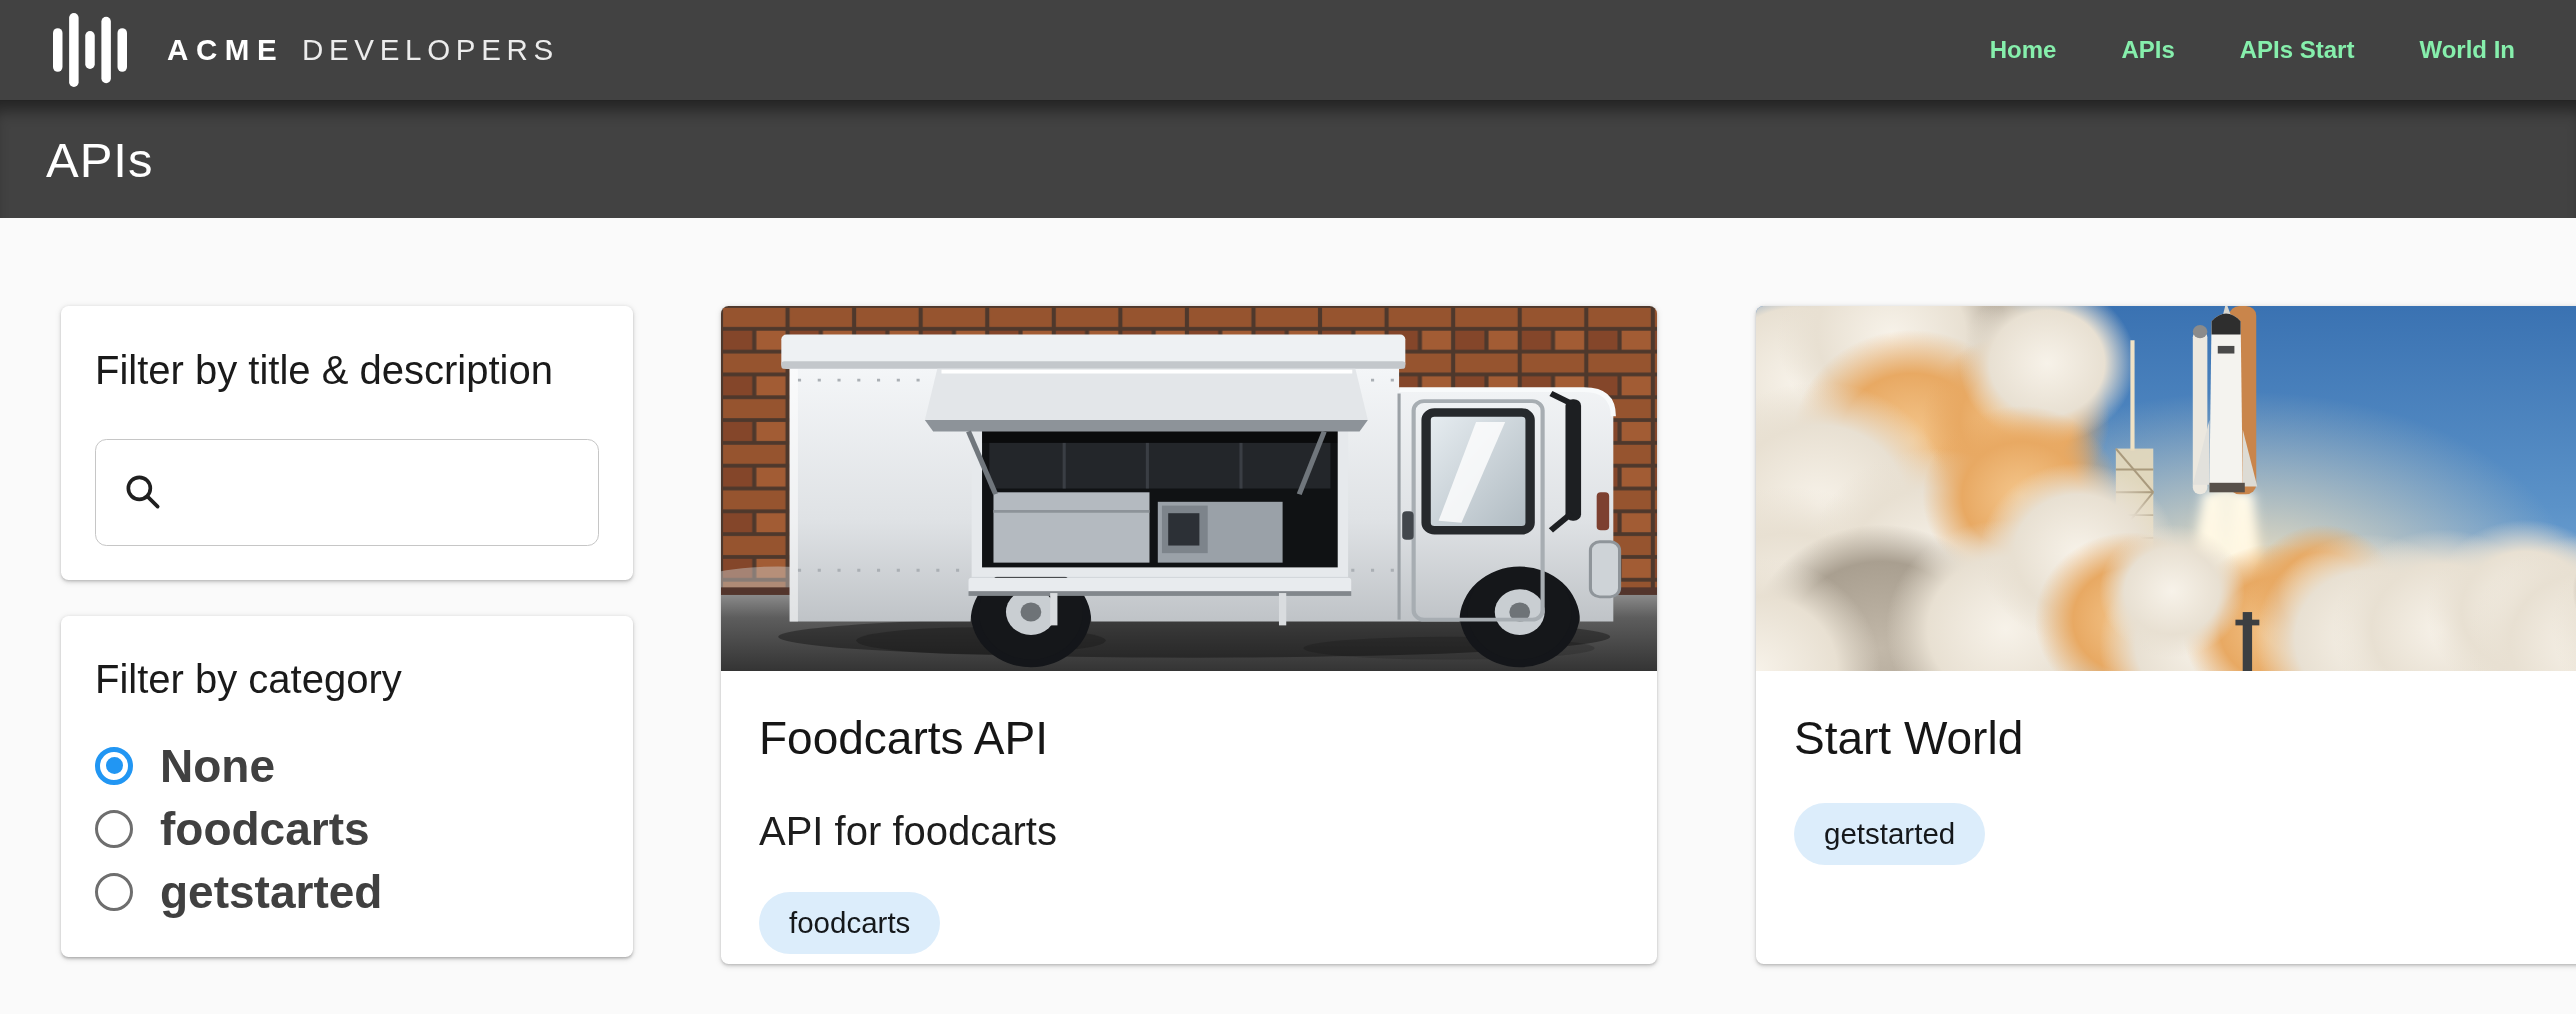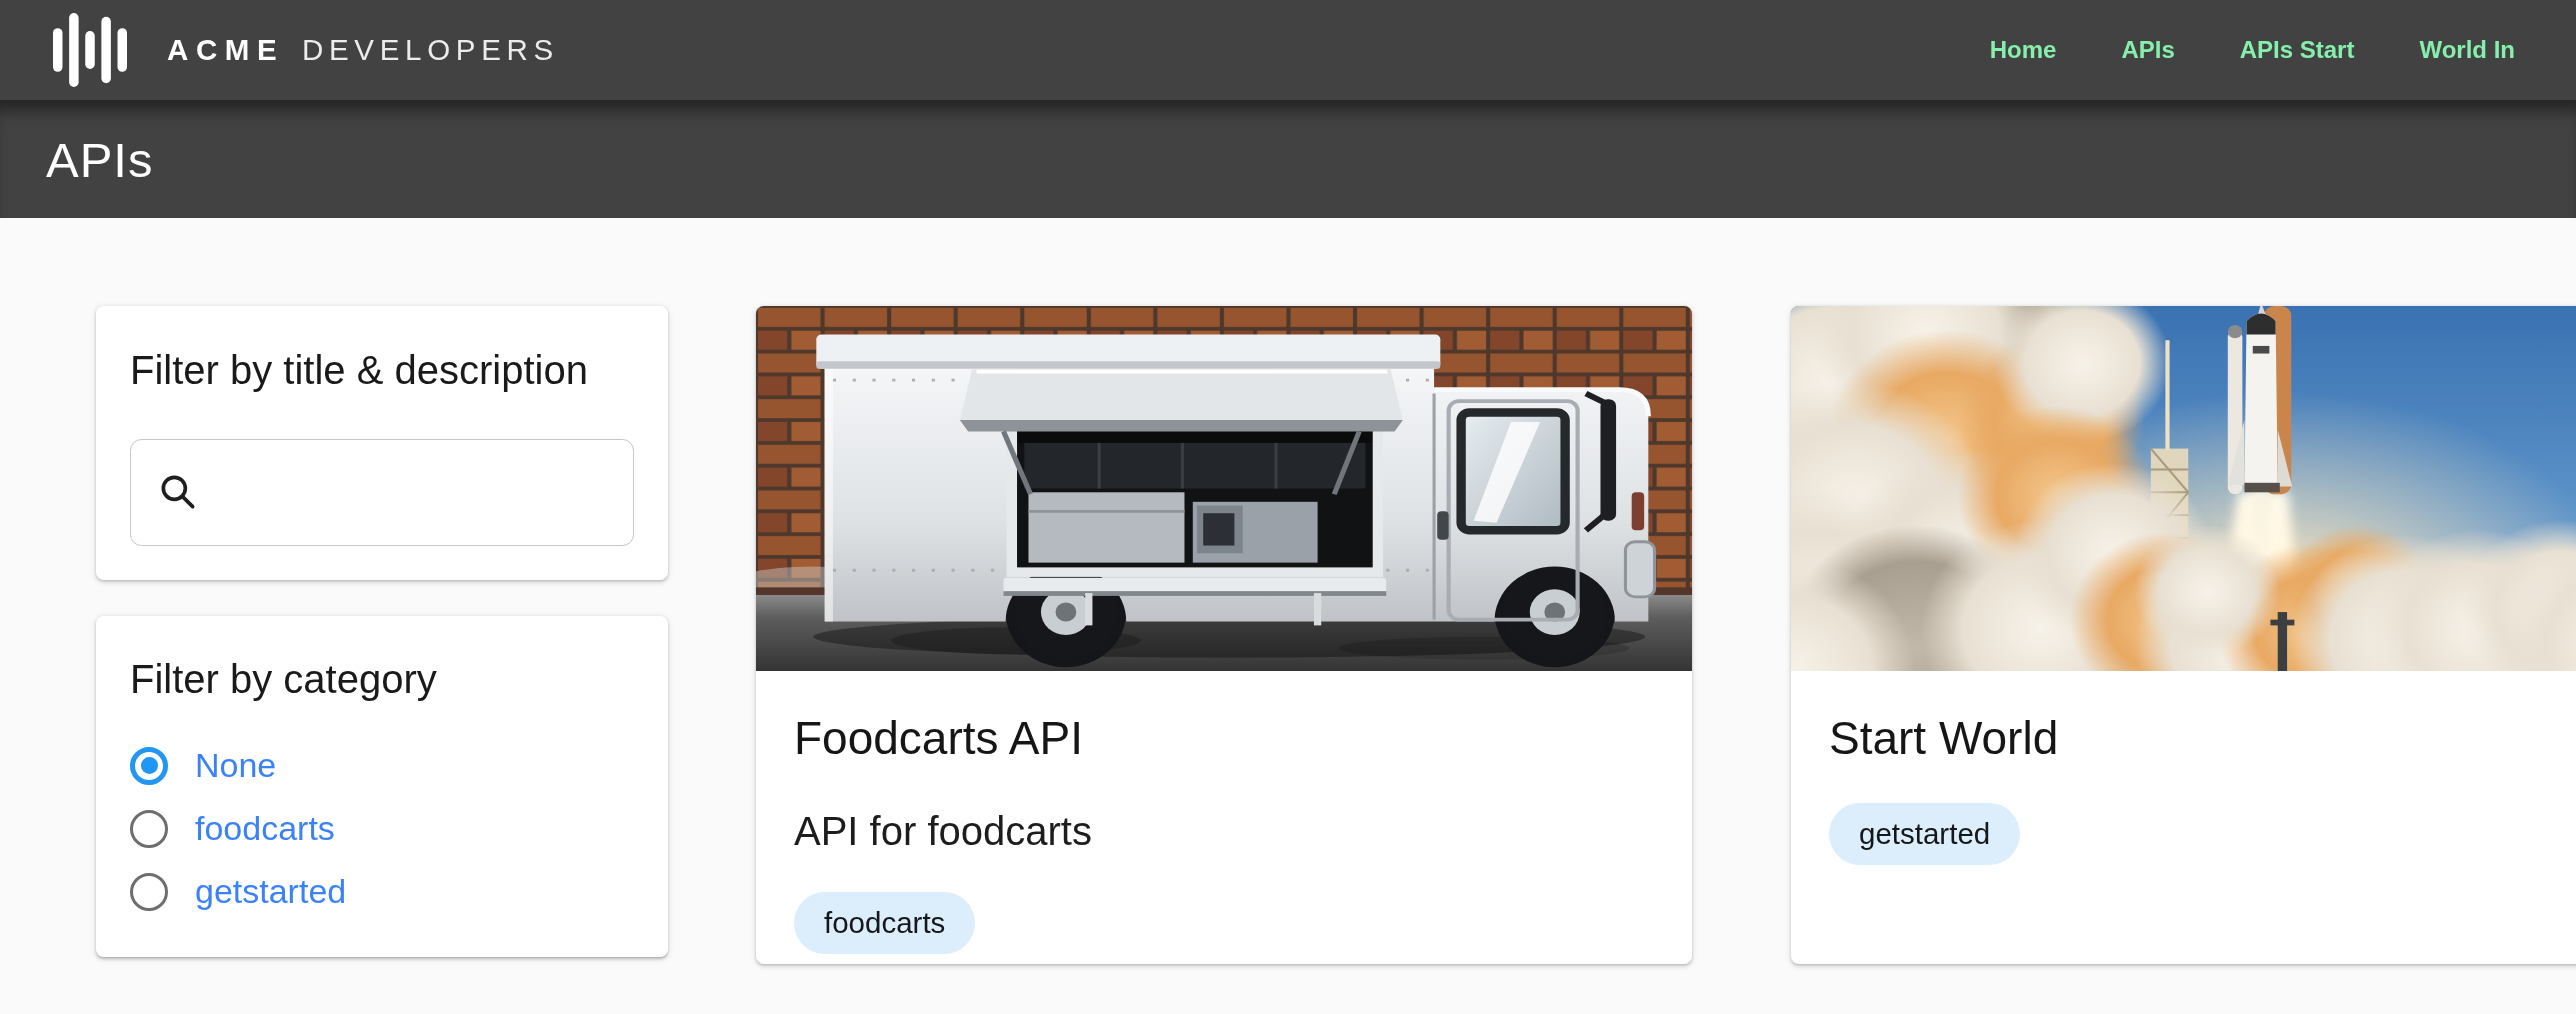"Filter by title & description" .content { padding: 88px 61px 0 96px -> 88px 61px 0 61px }
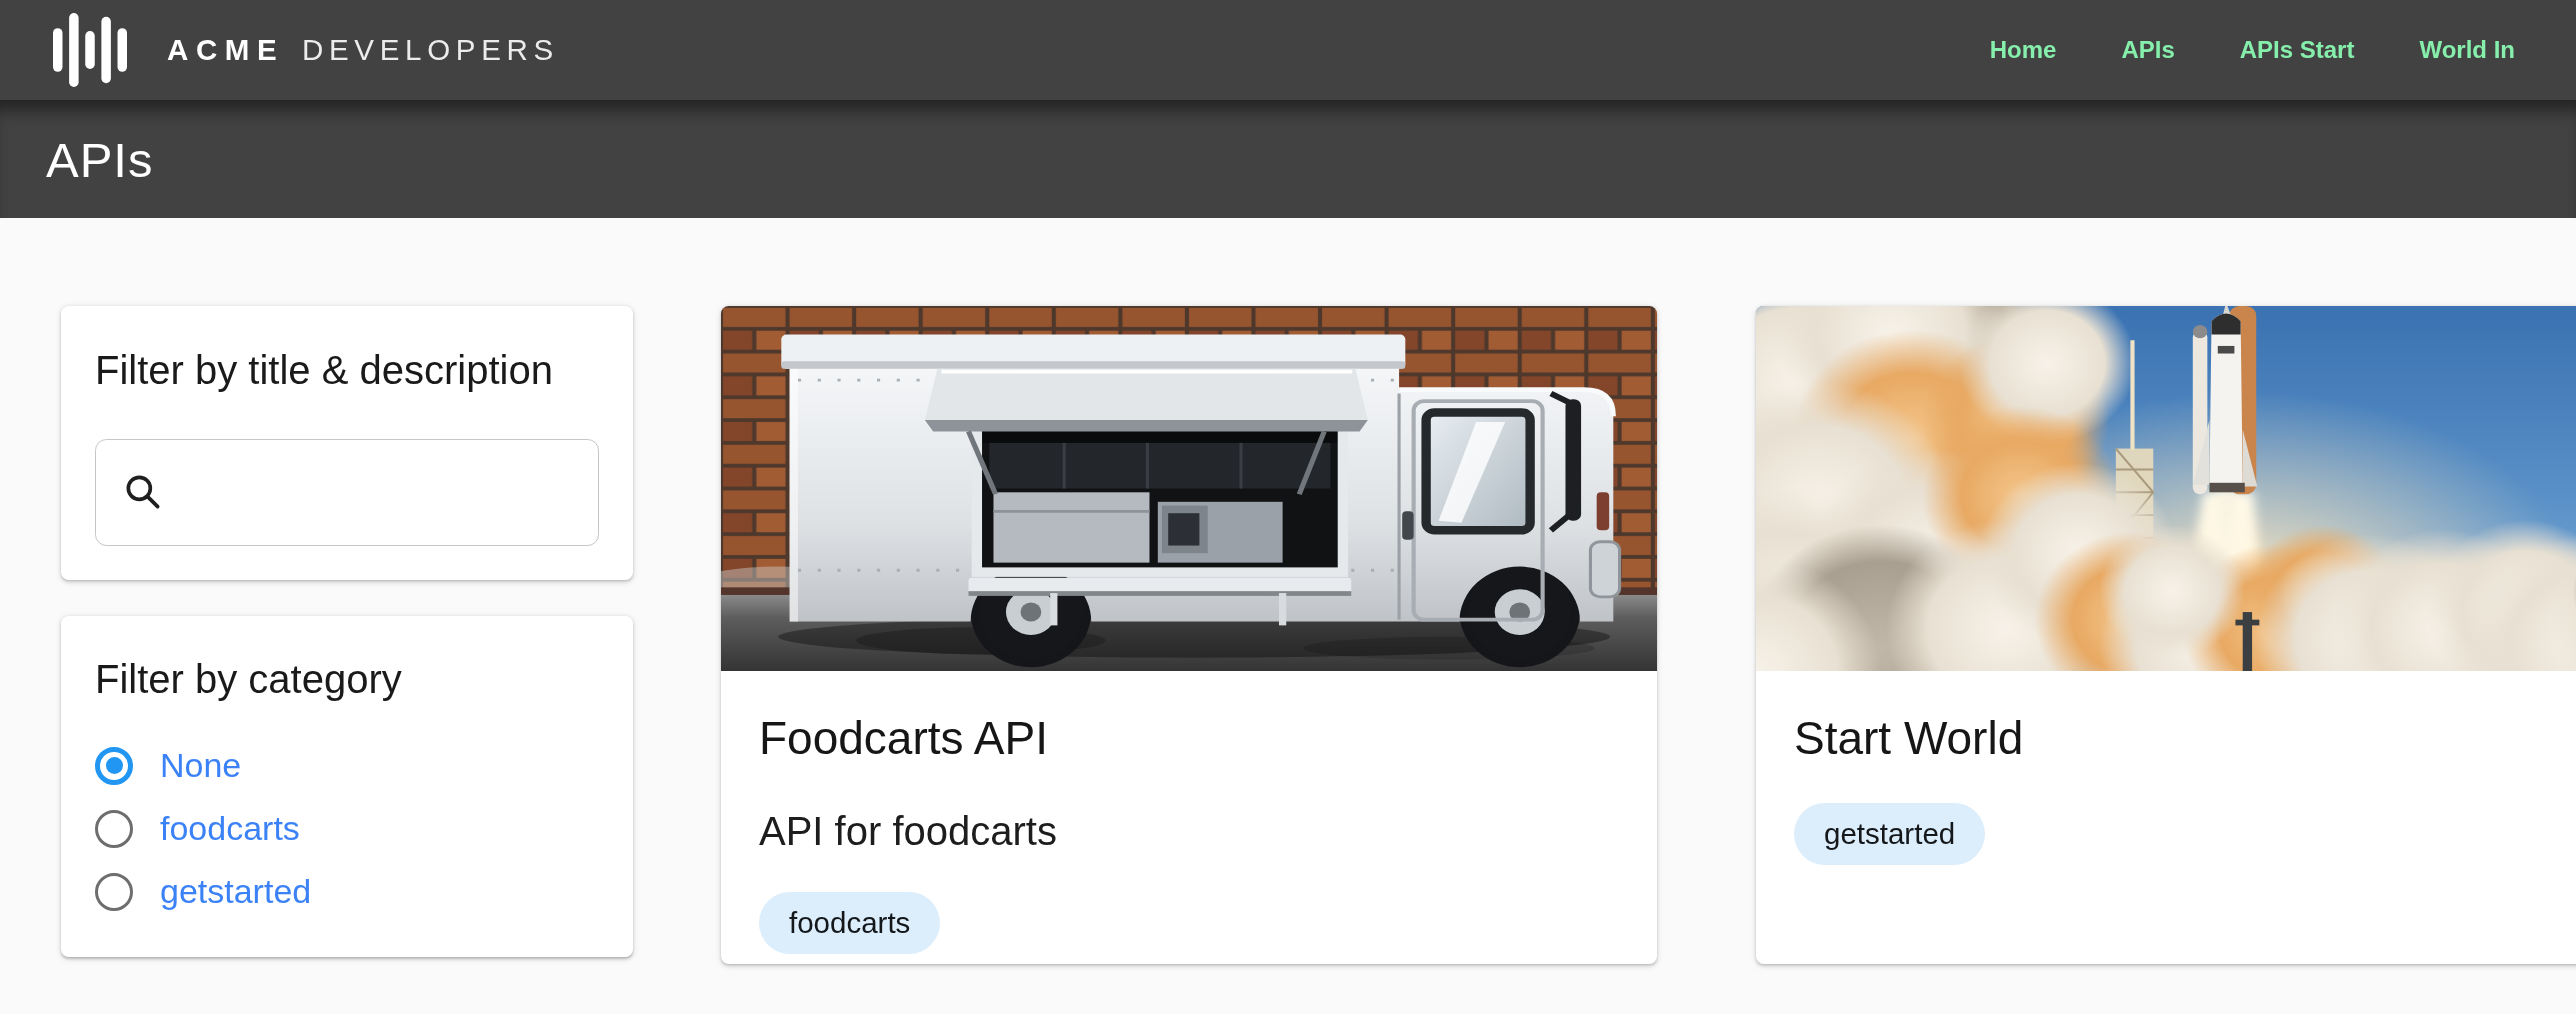"None" .radio-label { color: #3b82f6 -> #404040; font-size: 34px -> 46px; font-weight: none -> bold }
